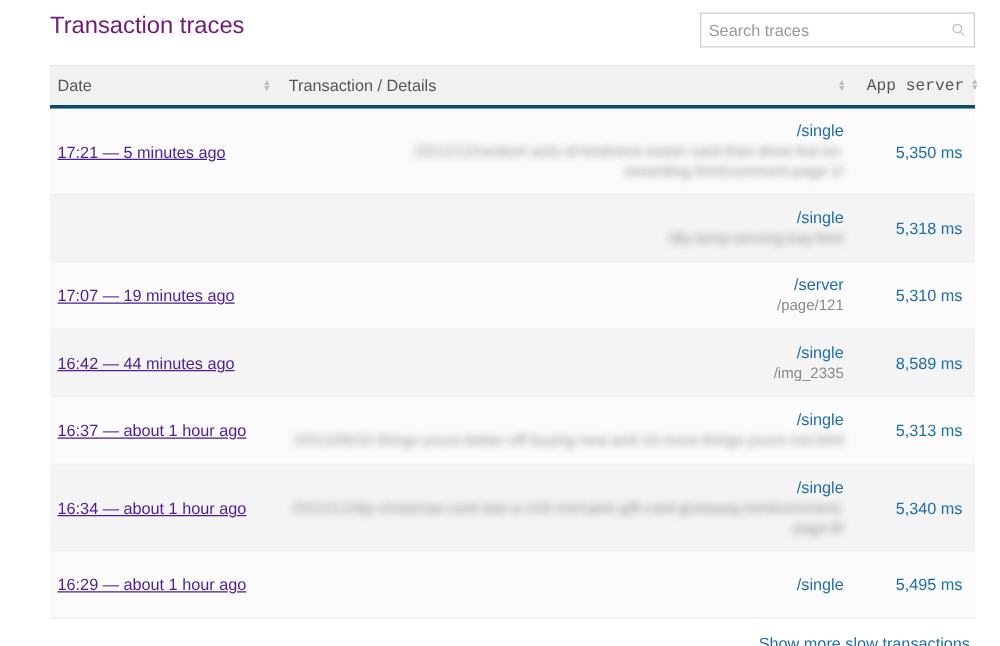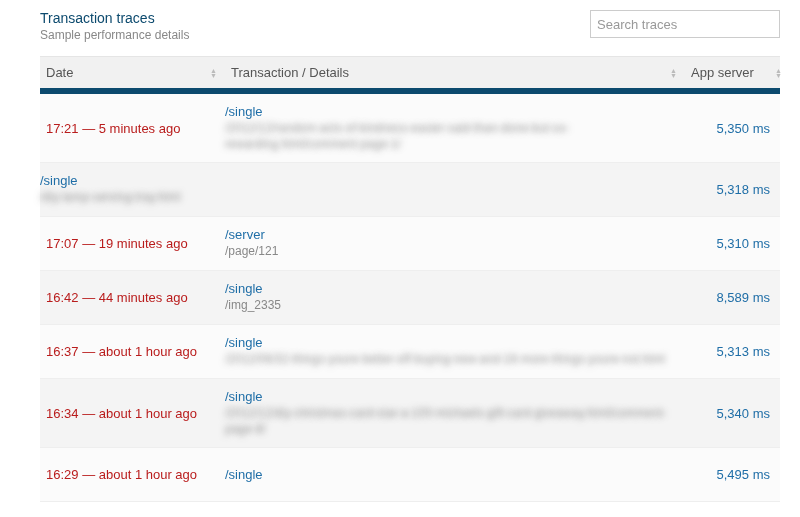"Transaction traces" .title-block h1 { color: #0c4a6e -> #701a75; font-size: 14px -> 19px }
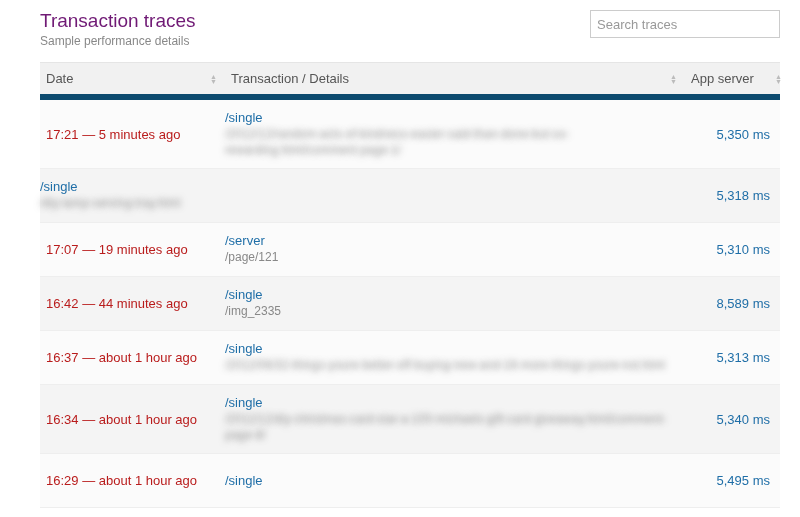"Search traces" .search-box { width: 190px -> 220px }
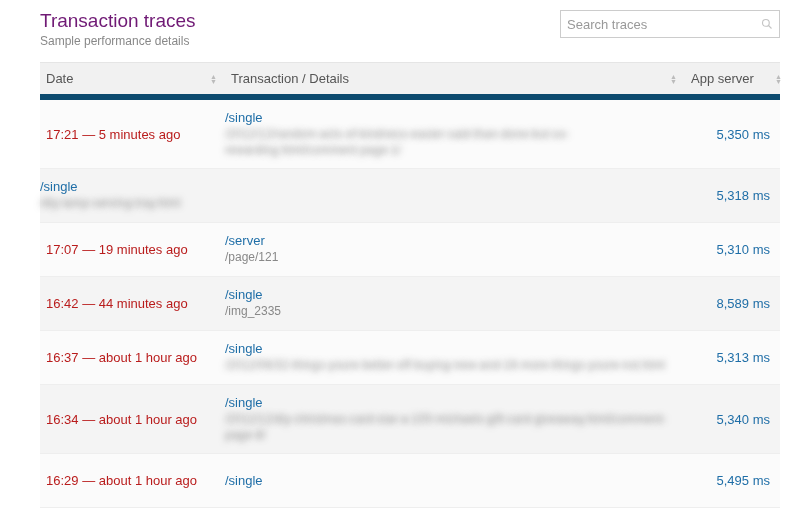"Sample performance details" div.sub { html: <div>Sample performance details</div> -> none }
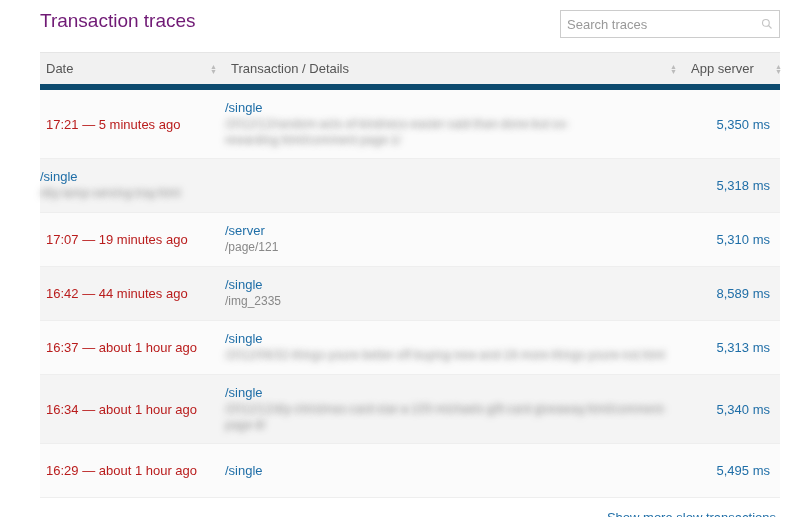"Date" .col-head { border-bottom: 6px solid #0c4a6e -> 3px solid #0c4a6e }
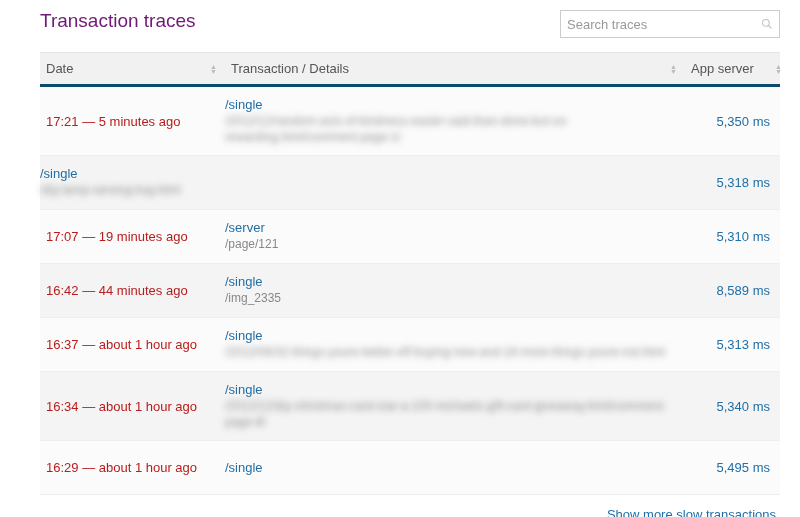"App server" .col-srv { font-family: none -> Liberation Mono, monospace; text-align: left -> center }
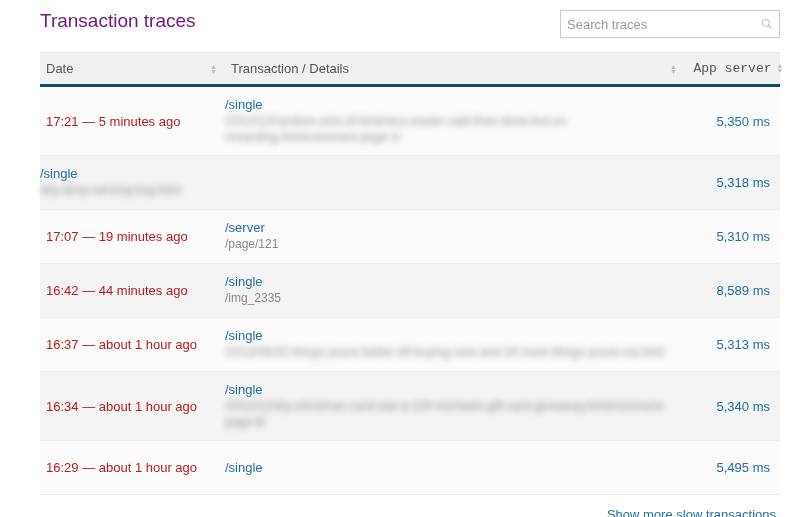"/single" .row .c-trans { text-align: none -> right }
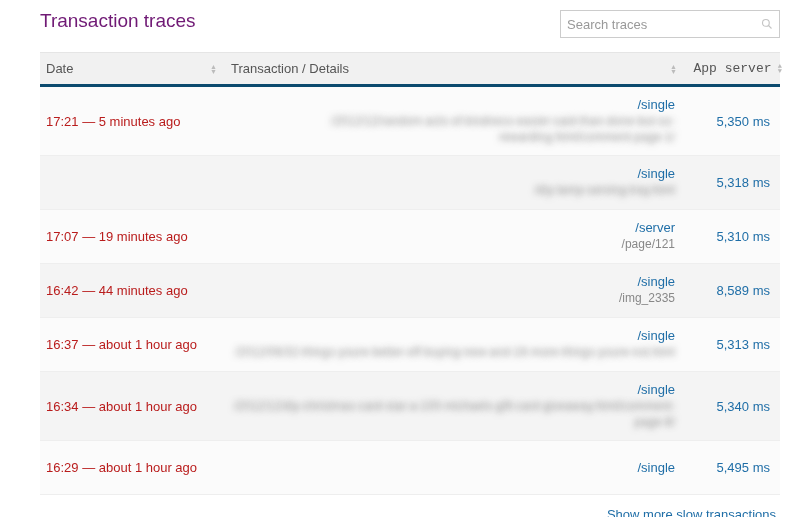"17:21 — 5 minutes ago" .row .c-date { color: #b91c1c -> #4c1d95; text-decoration: none -> underline }
